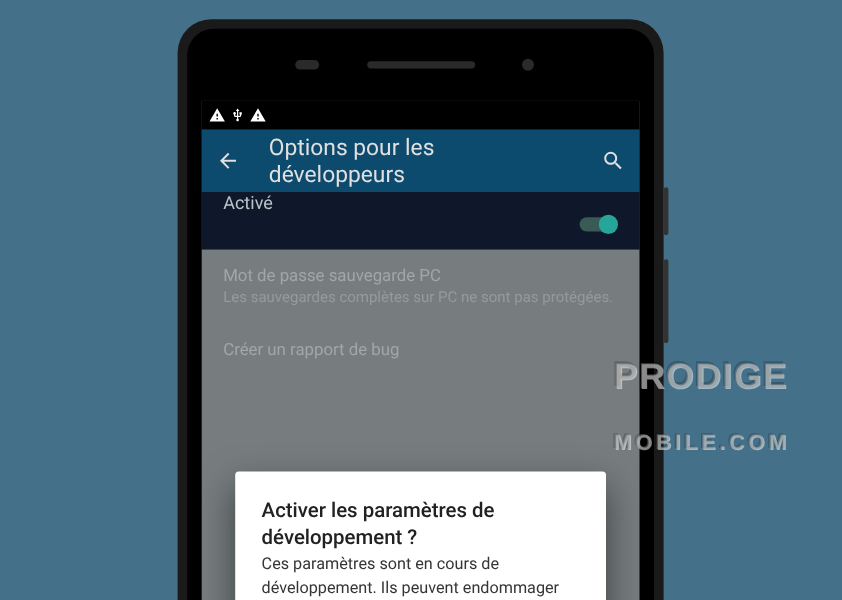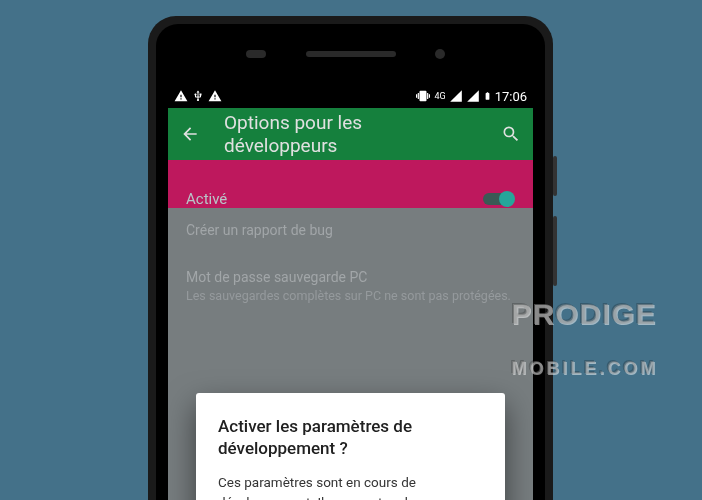"4G" div.status-right { html: <div> <span> <svg> <path></path> </svg> </span> <span>4G</span> <span> <svg> <path></path> </svg> </span> <span> <svg> <path></path> </svg> </span> <span> <svg> <path></path> </svg> </span> <span>17:06</span> </div> -> none }
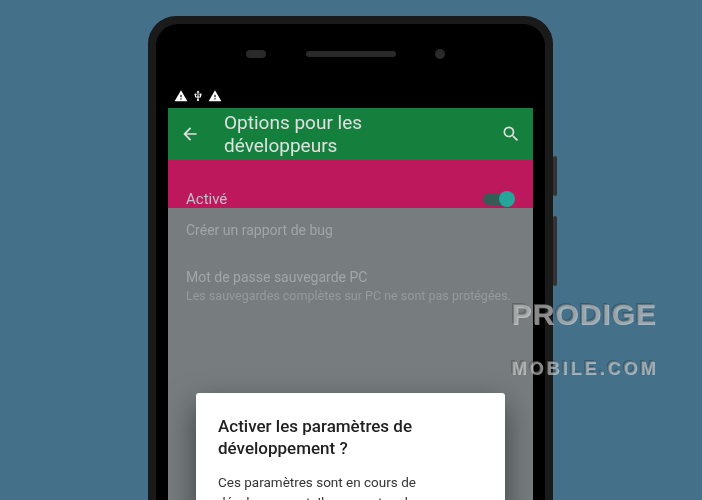"Options pour les développeurs" .appbar { background: #15803d -> #0c4a6e }
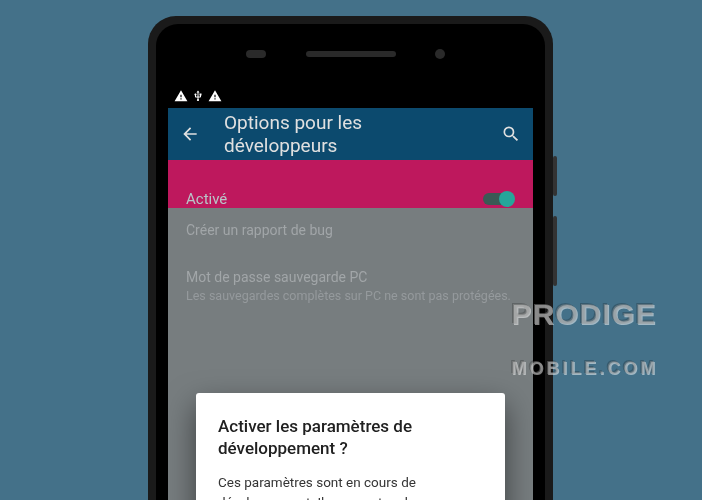"Activé" .toggle-row { align-items: flex-end -> flex-start; background: #be185d -> #0f172a; flex-direction: none -> column }
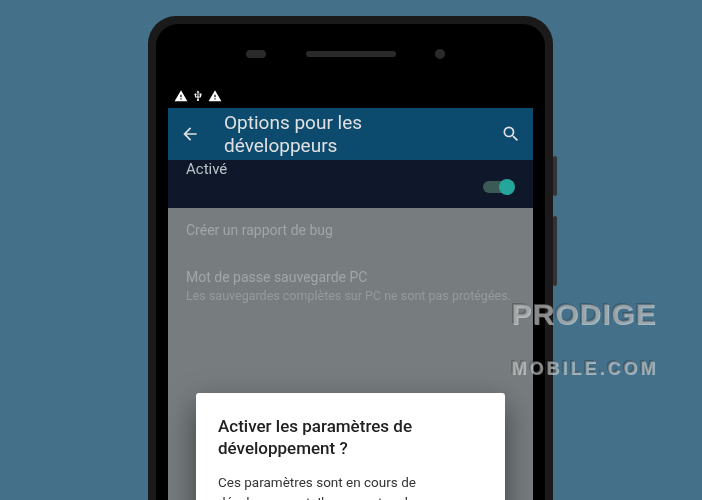"Créer un rapport de bug" div.setting { order: before "Mot de passe sauvegarde PC" -> after "Mot de passe sauvegarde PC" }
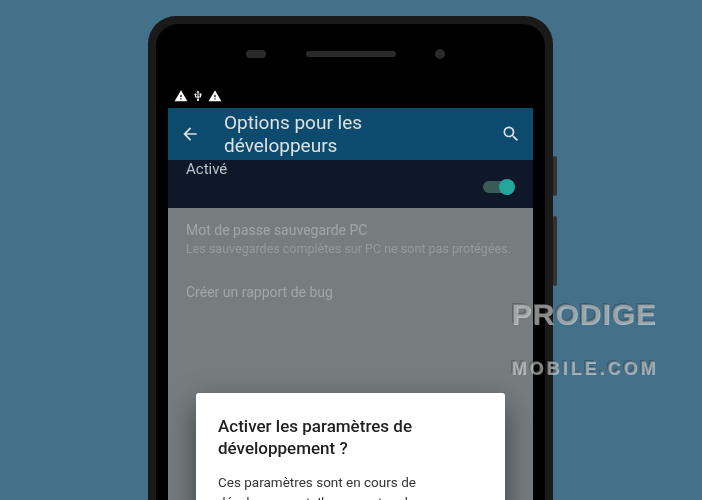"Activer les paramètres de développement" .dialog-title { margin-bottom: 14px -> 2px }
